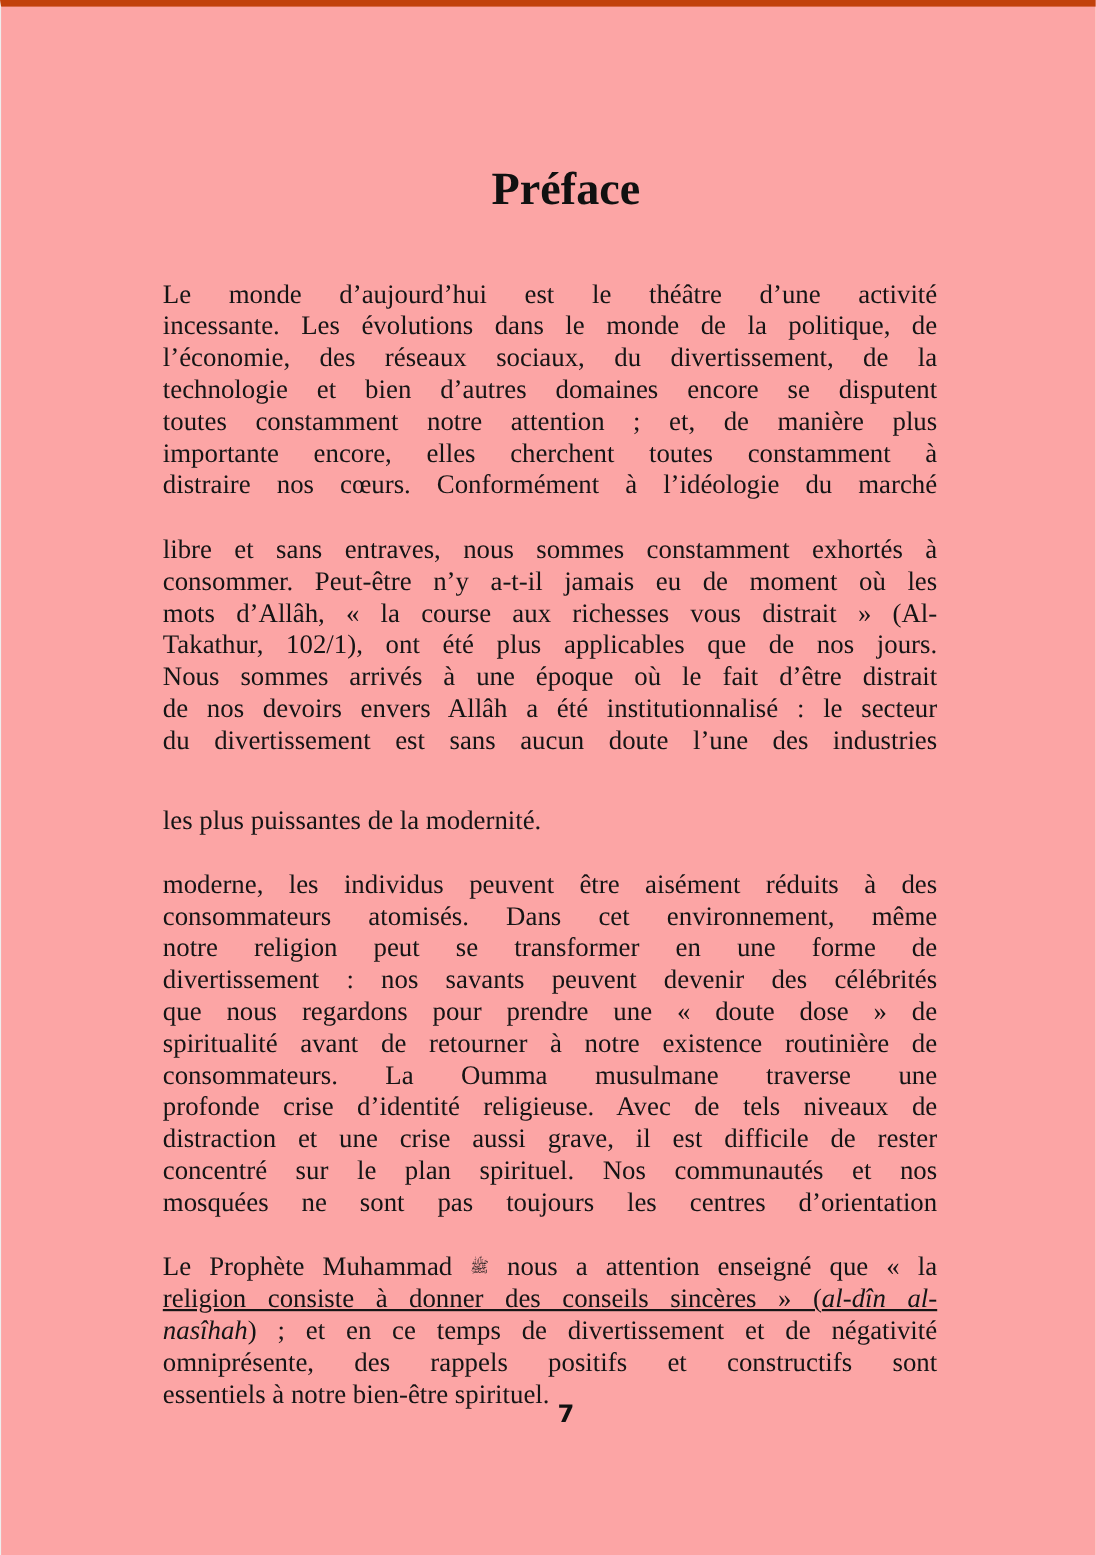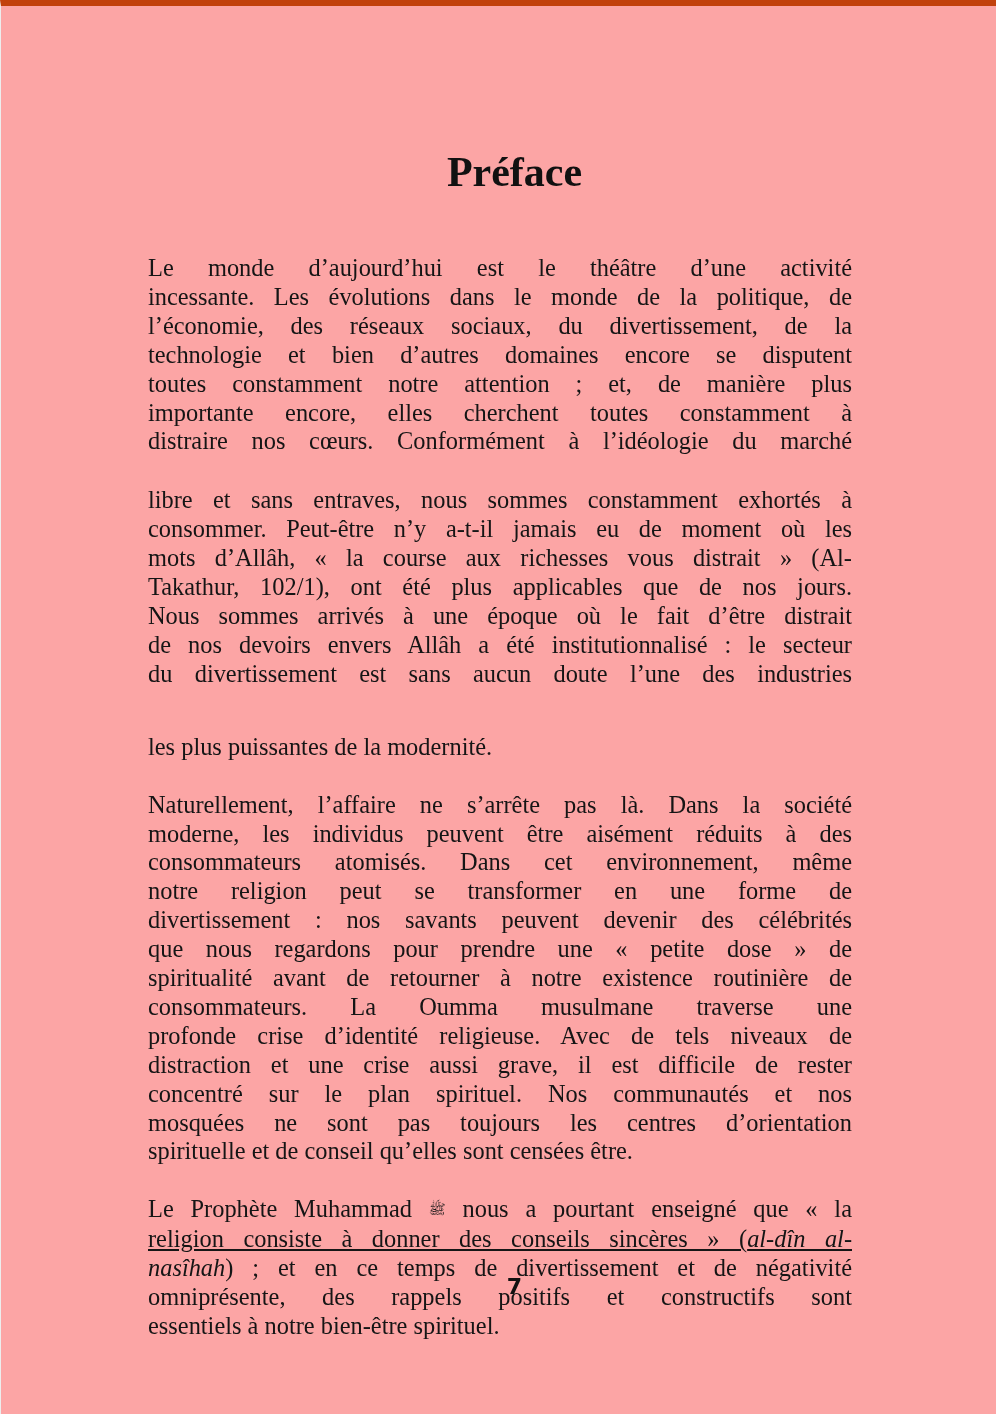"Naturellement, l’affaire ne s’arrête pas" span.line { html: <span>Naturellement, l’affaire ne s’arrête pas là. Dans la société</span> -> none }
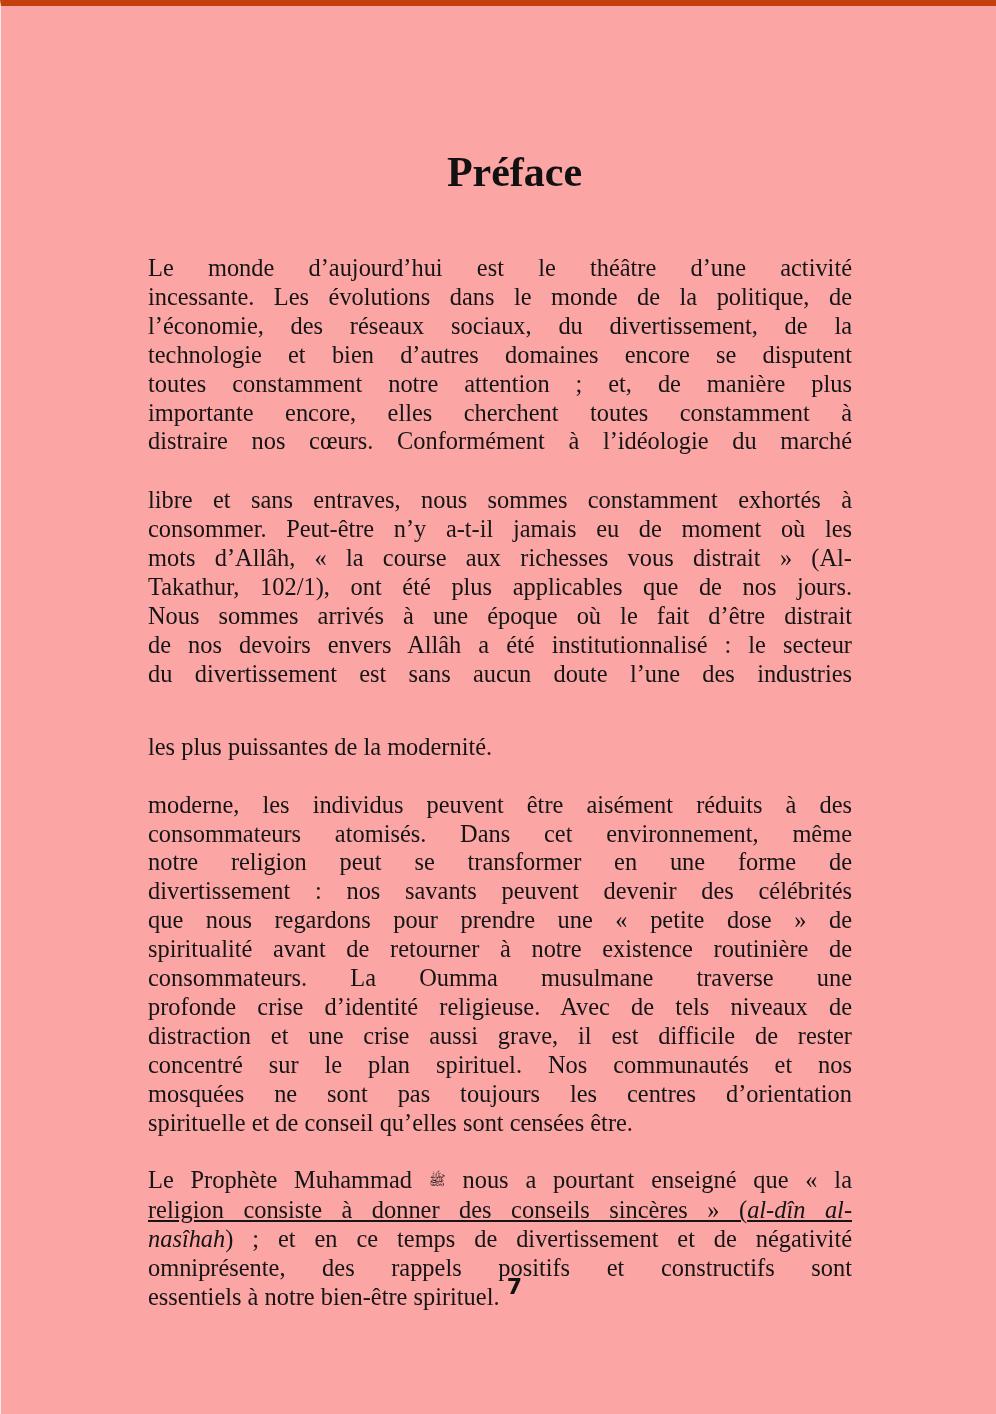"que nous regardons pour prendre" span.line { text: petite -> doute }
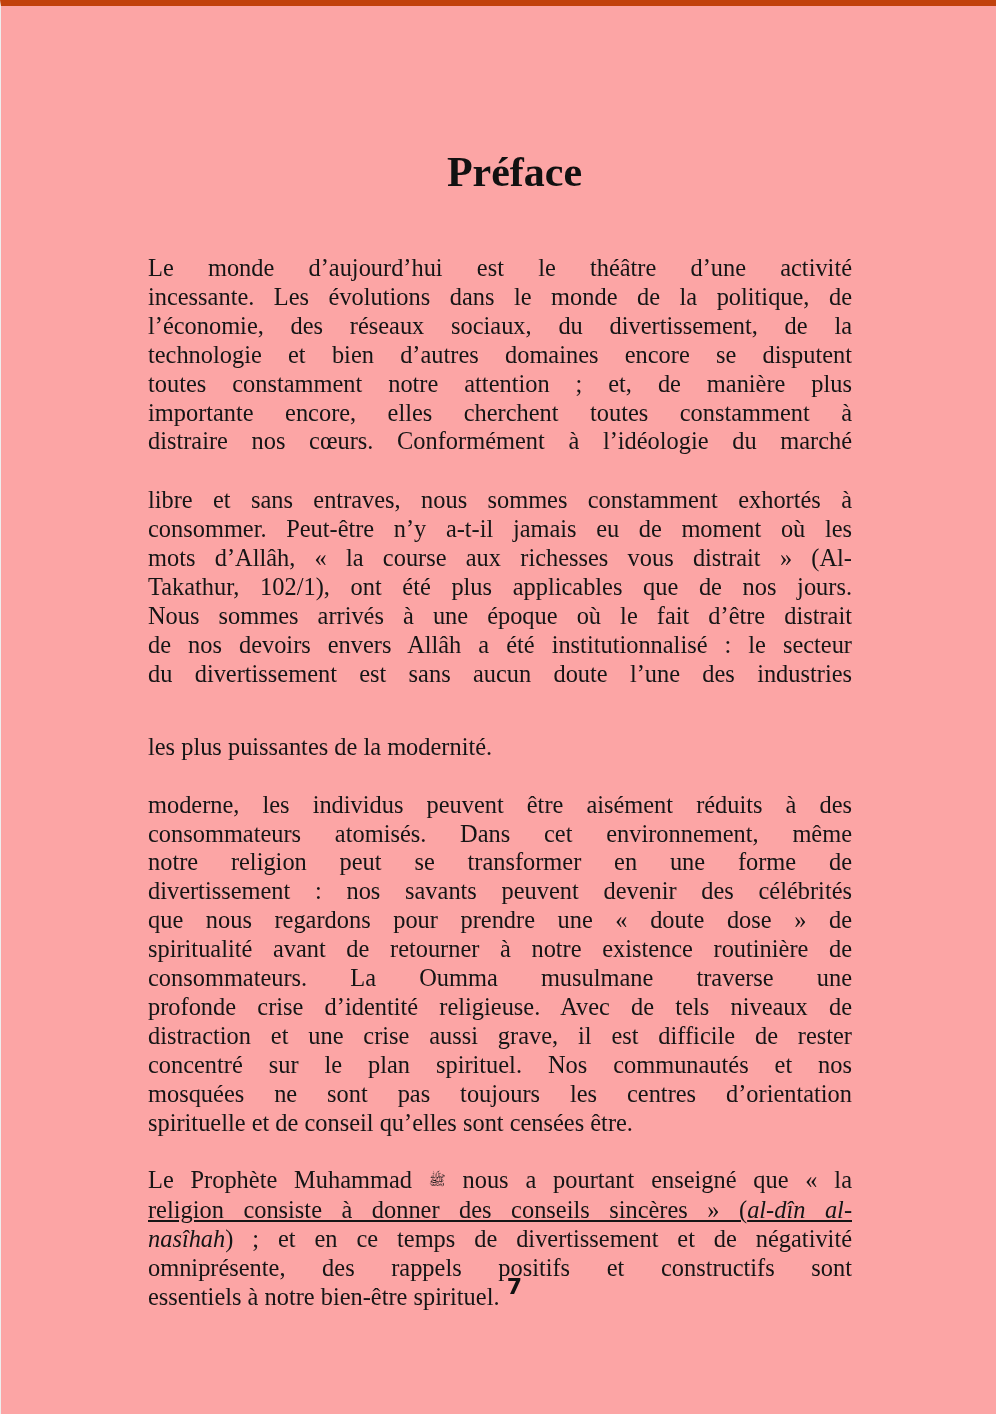"spirituelle et de conseil qu’elles" span.line { html: <span>spirituelle et de conseil qu’elles sont censées être.</span> -> none }
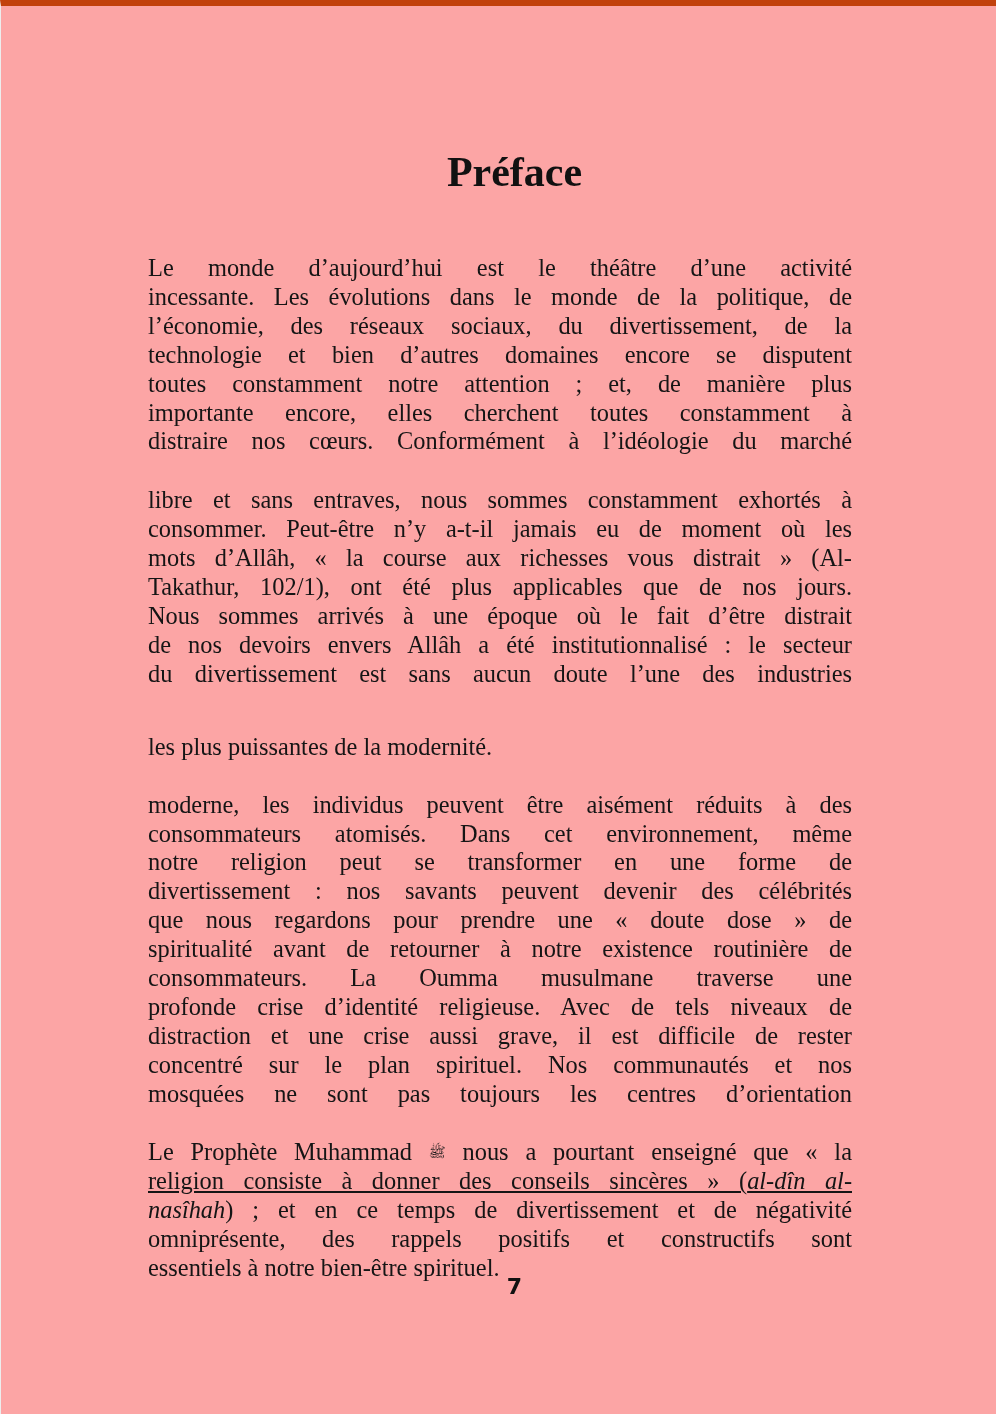"nous a pourtant enseigné que" span { text: pourtant -> attention }
